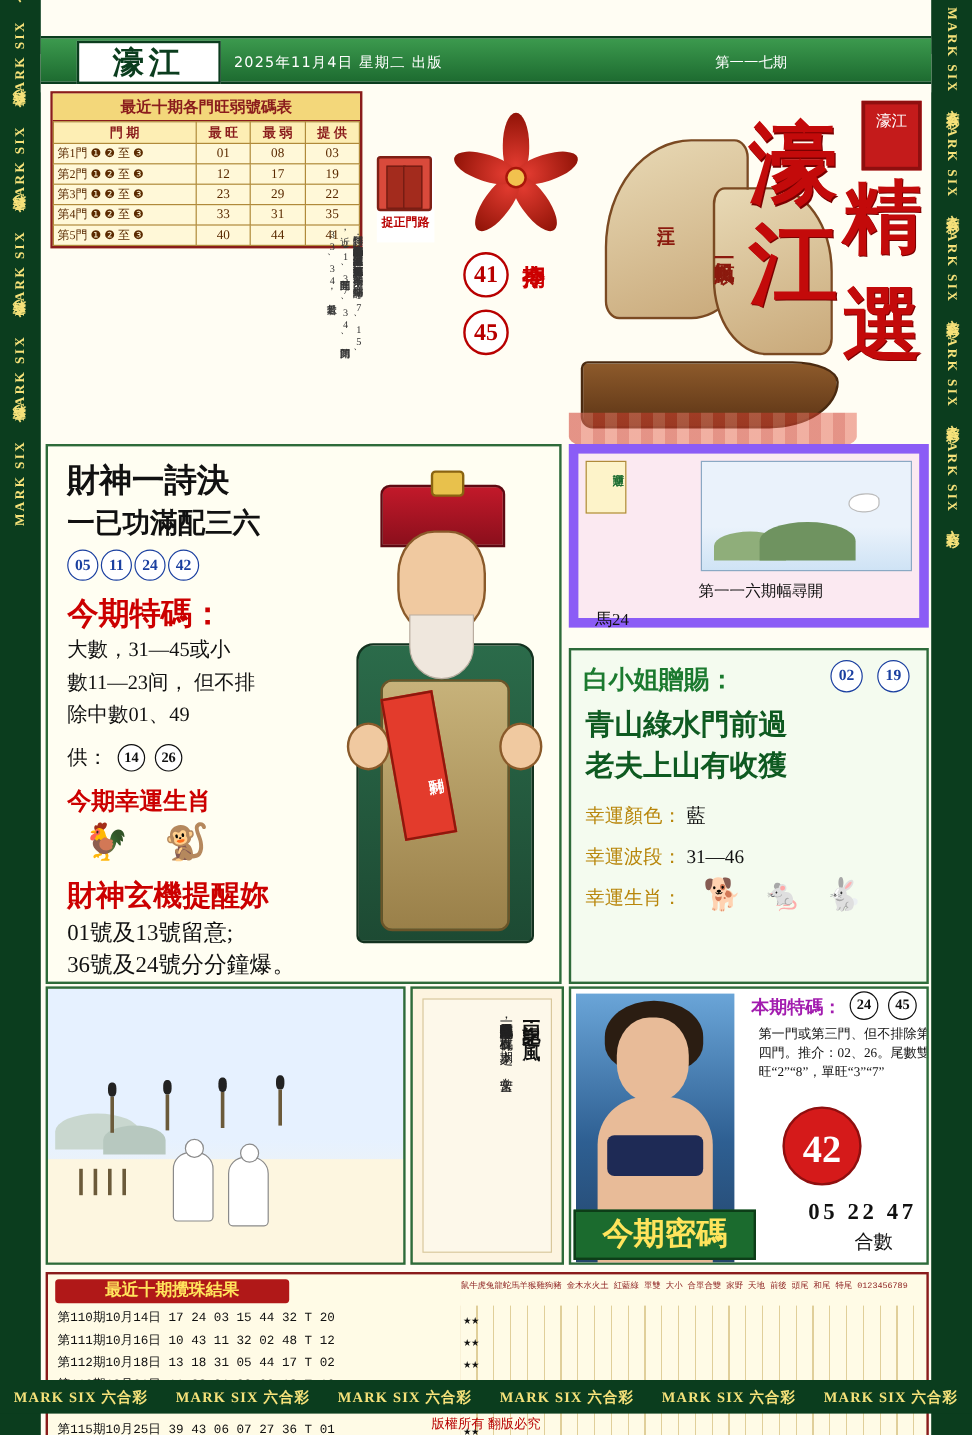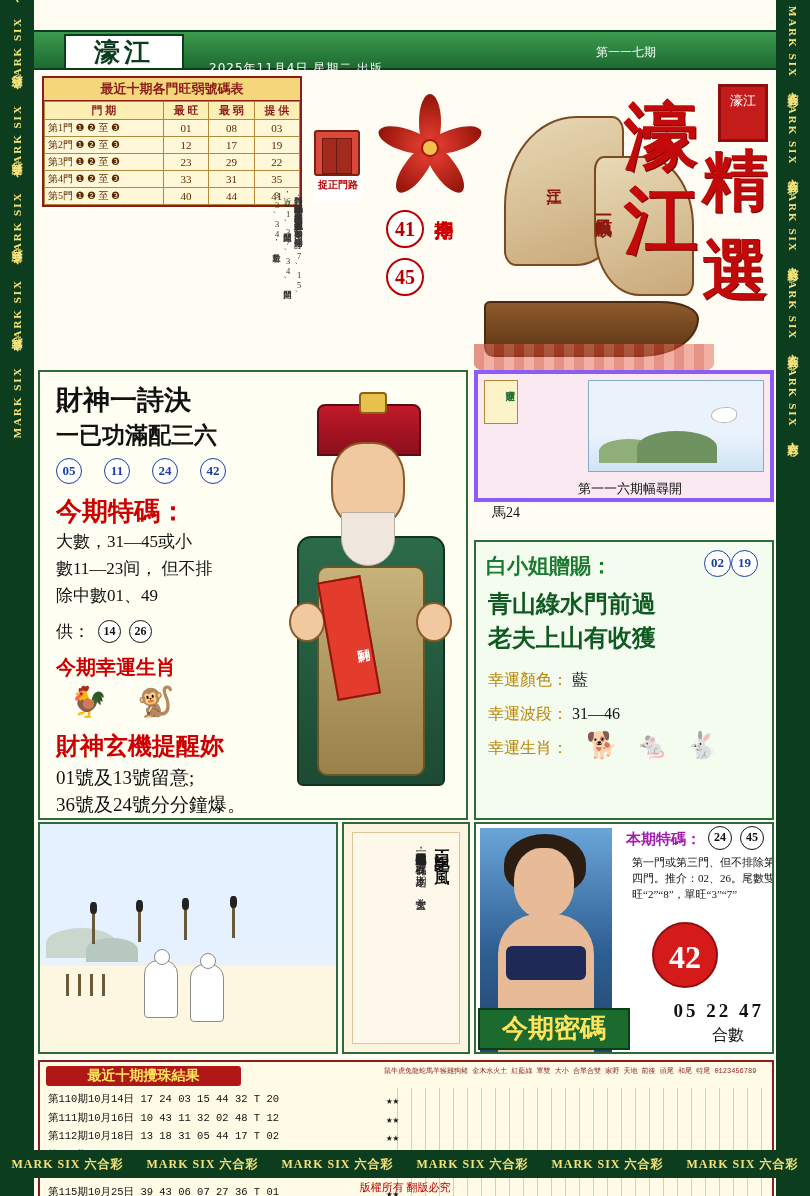"2025年11月4日 星期二 出版" .mast-date { left: 175px -> 161px; margin-top: 16px -> none }
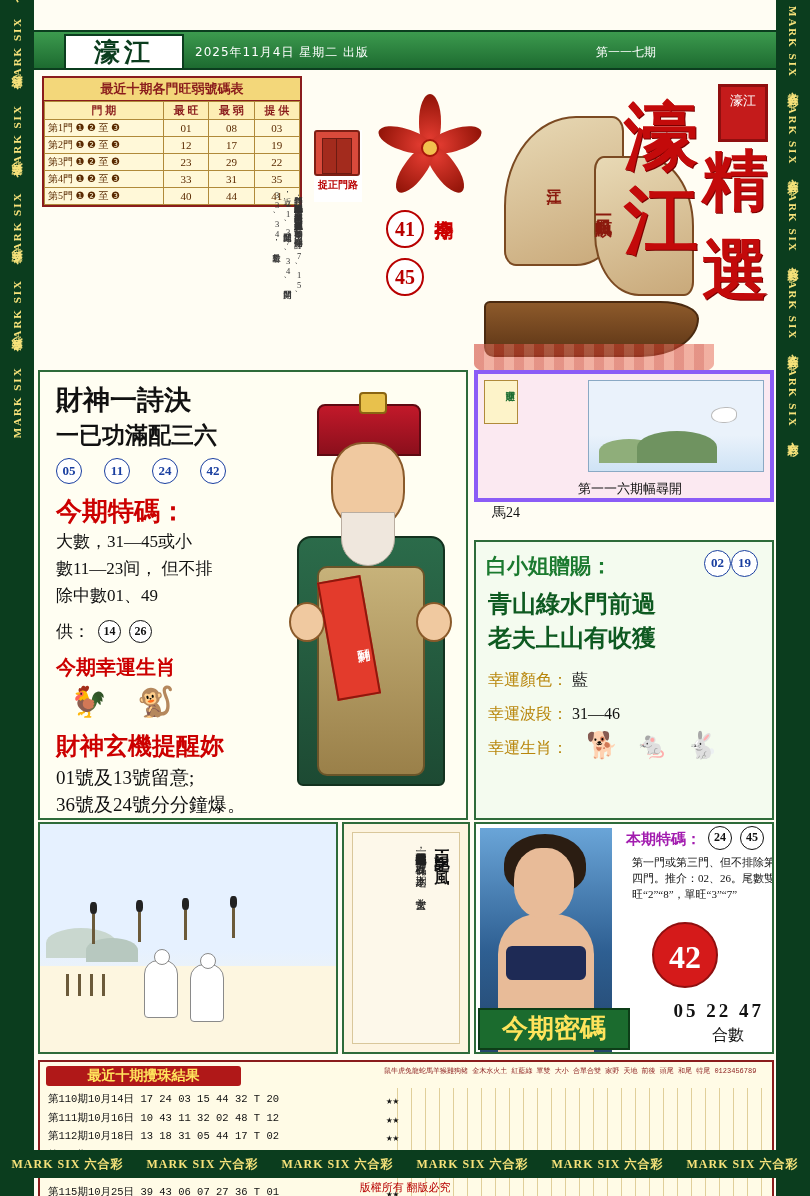"05" .cs-balls { gap: 22px -> 2px }
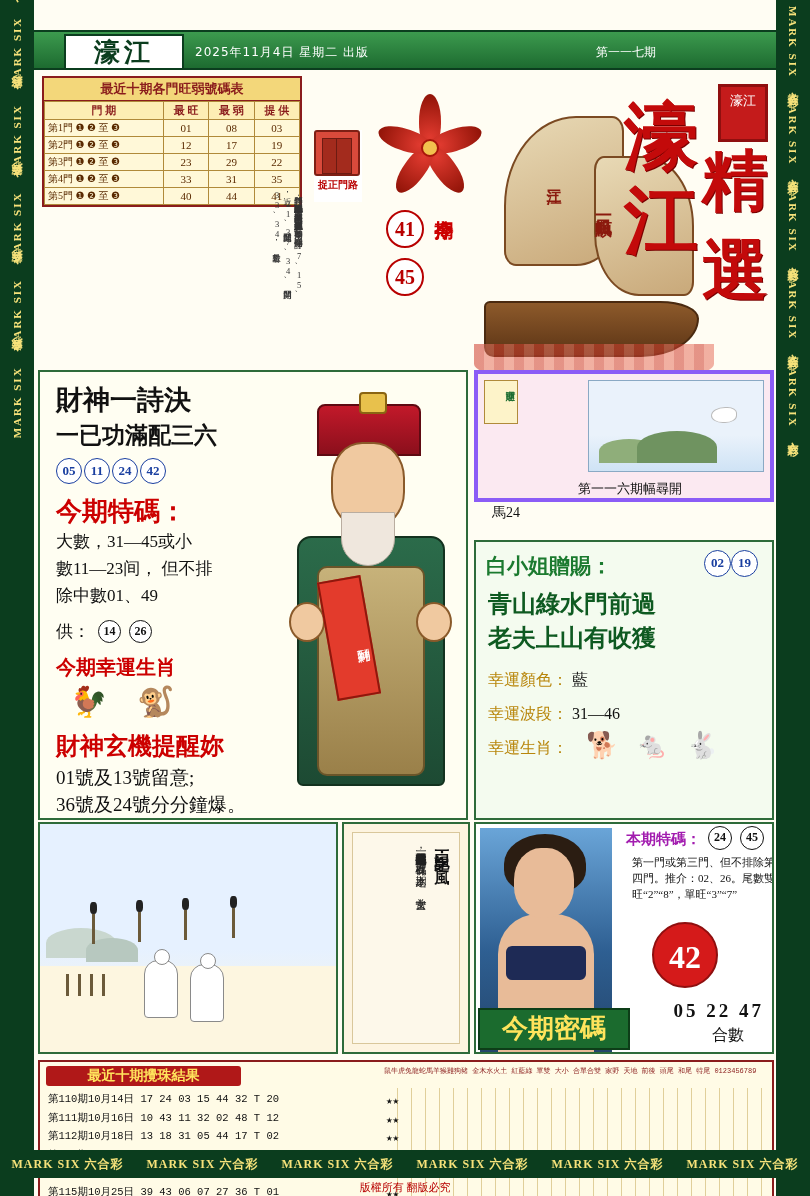"第一一六期幅尋開" .scene { border: 4px solid #8b5cf6 -> 8px solid #8b5cf6; height: 132px -> 153px }
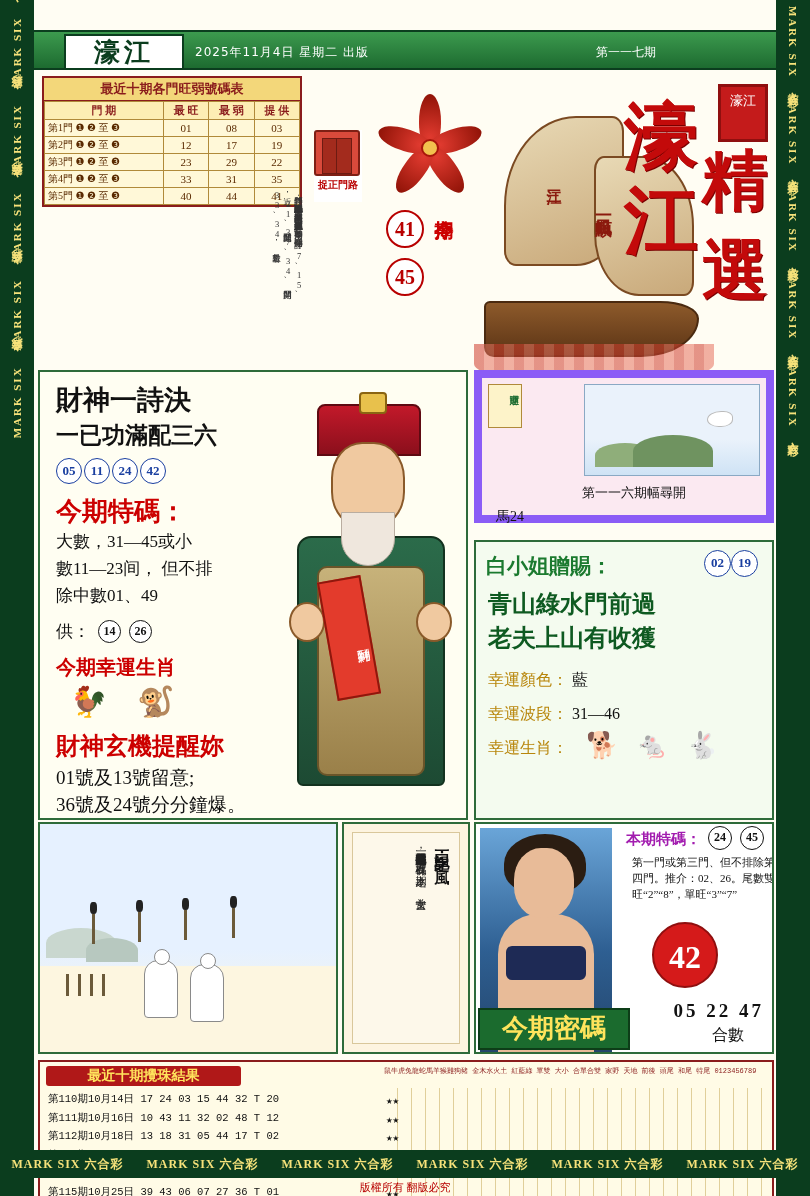"02" .bai-balls { gap: 0 -> 12px }
